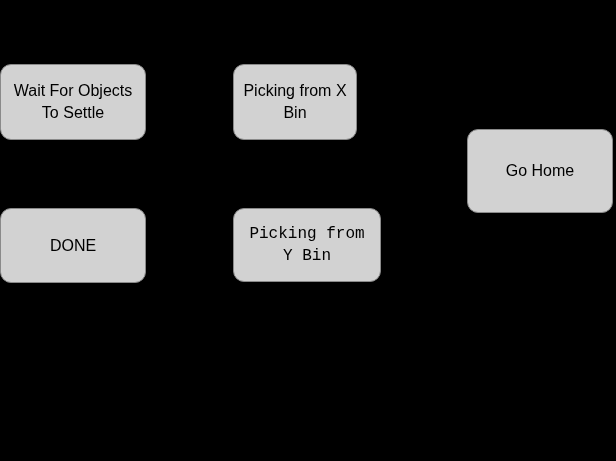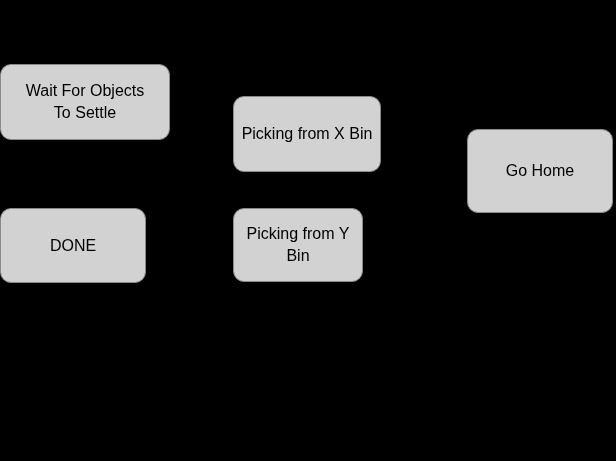"Wait For Objects" div.state-node { width: 170px -> 146px }
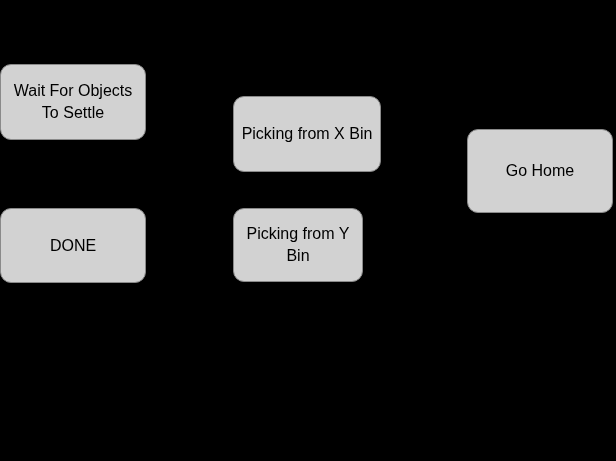"Picking from X Bin" div.state-node { margin-top: 32px -> none; width: 148px -> 124px }
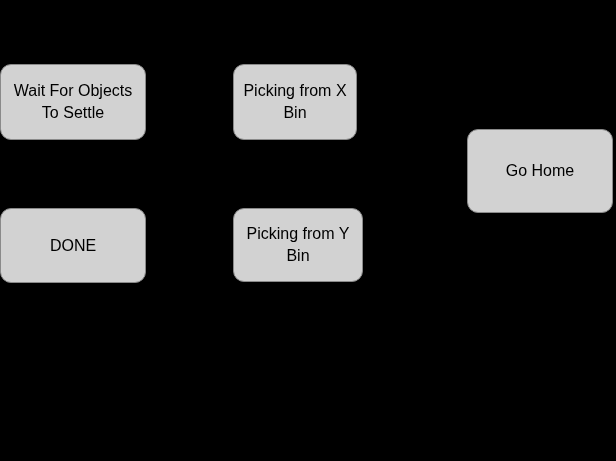"Picking from Y Bin" div.state-node { font-family: none -> Liberation Mono, monospace; width: 130px -> 148px }
